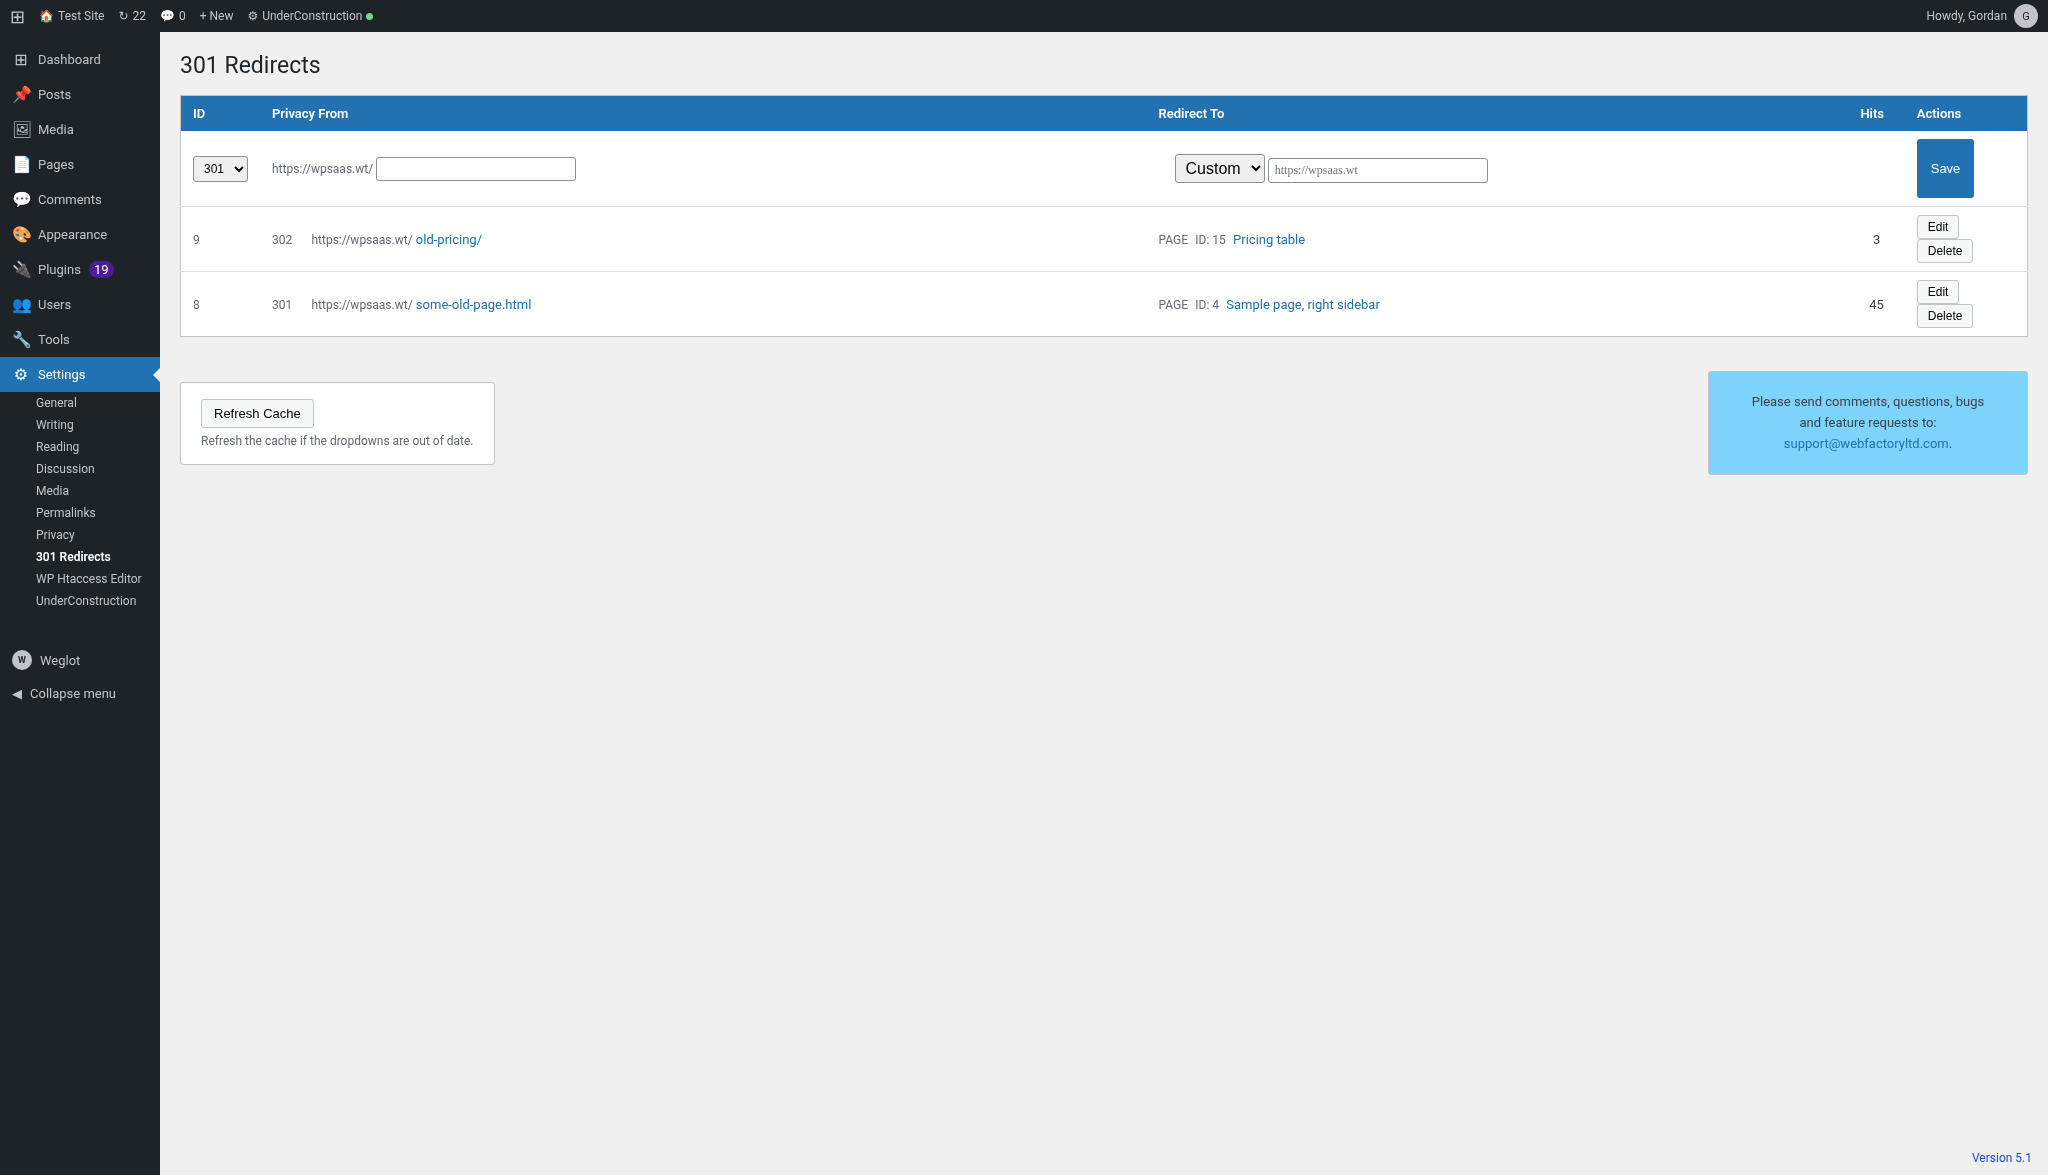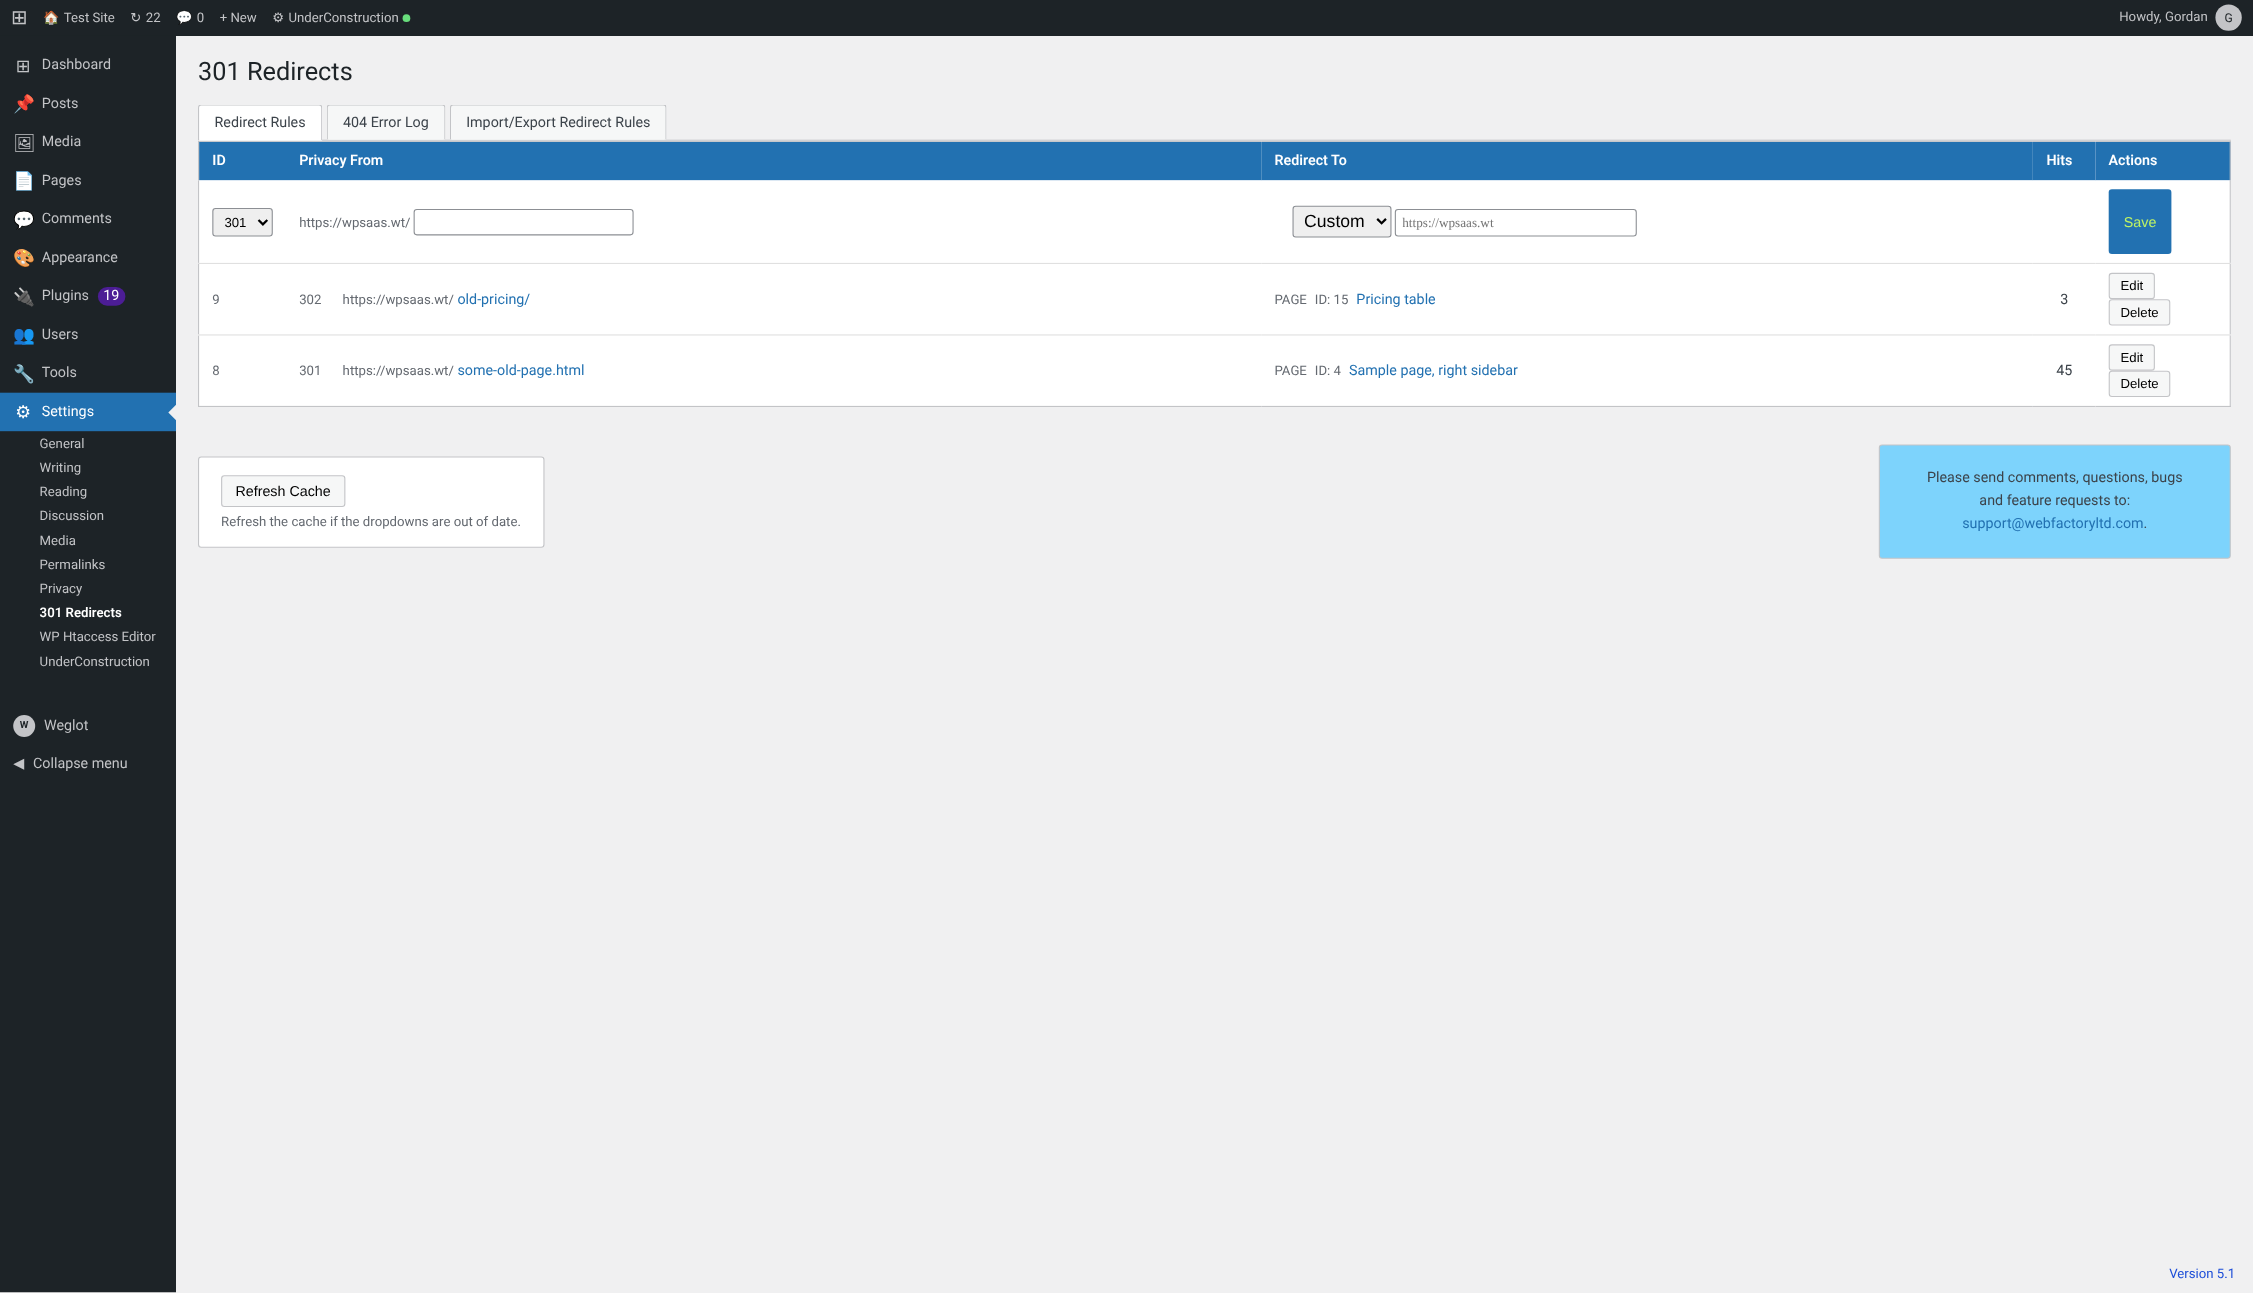"Redirect Rules" div.tabs { html: <div> <div> <span>Redirect Rules</span> </div> <div> <span>404 Error Log</span> </div> <div> <span>Import/Export Redirect Rules</span> </div> </div> -> none }
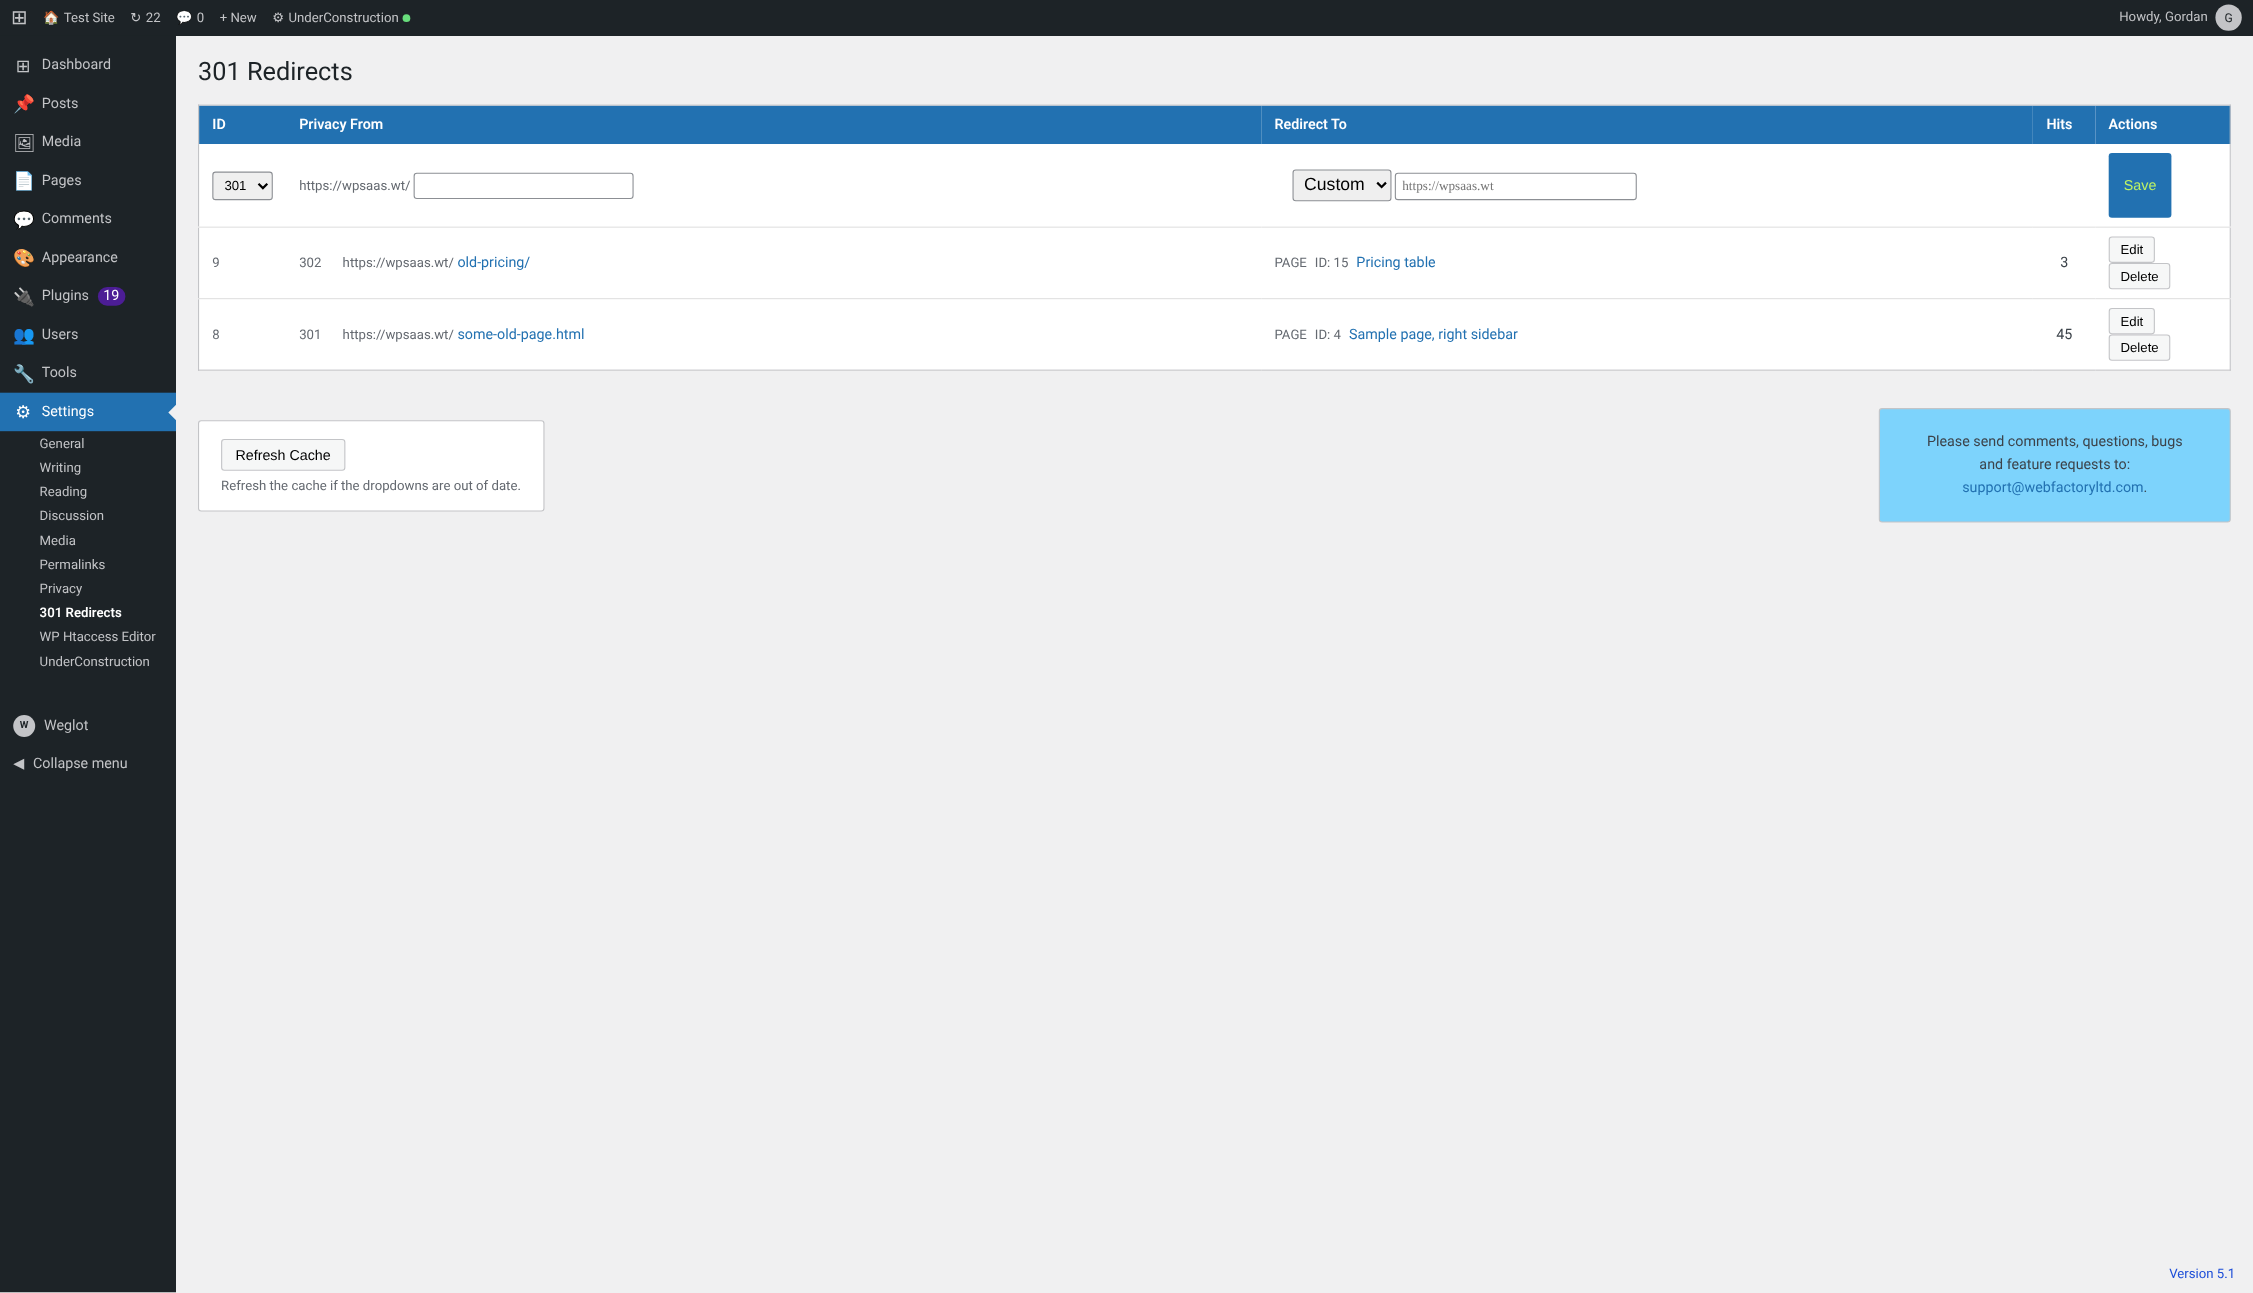"Save" .save-btn { color: #bef264 -> #ffffff }
